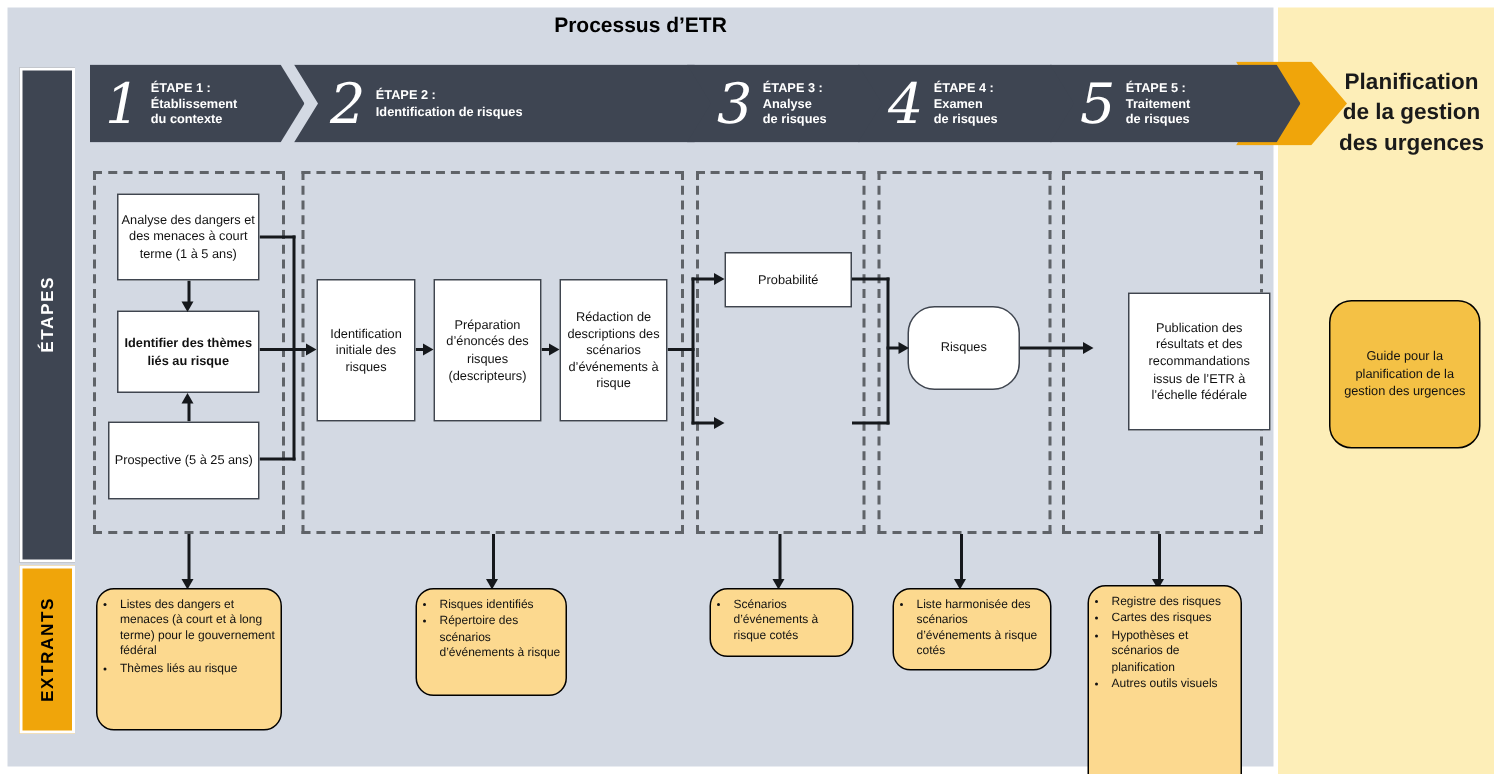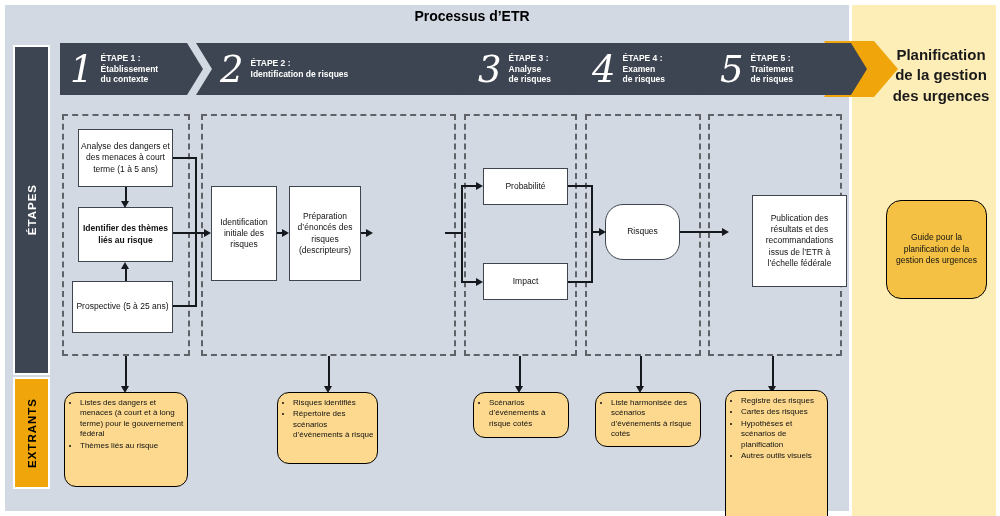"Processus d’ETR" .diagram-title { padding-left: 45px -> none }
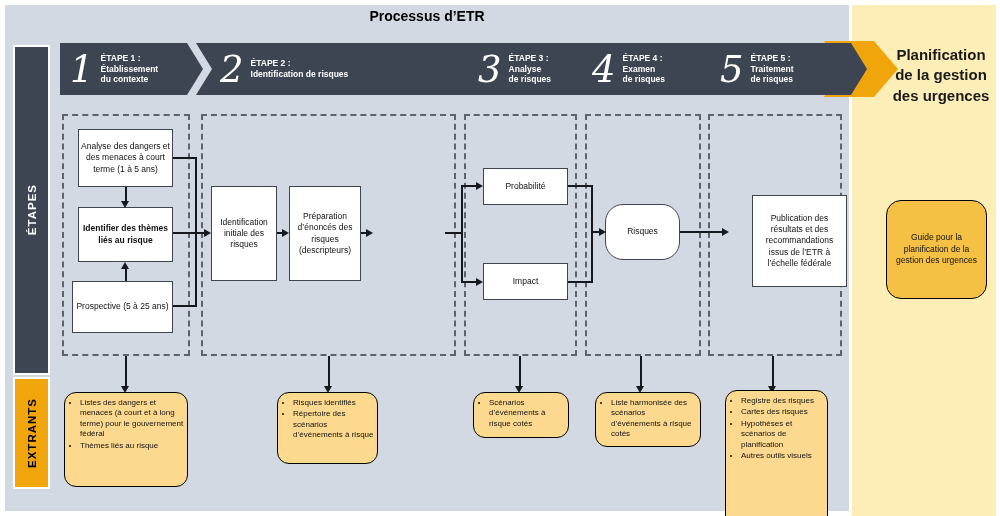"Rédaction de descriptions des scénarios" div.abs { html: none -> <div>Rédaction de descriptions des scénarios d’événements à risque</div> }
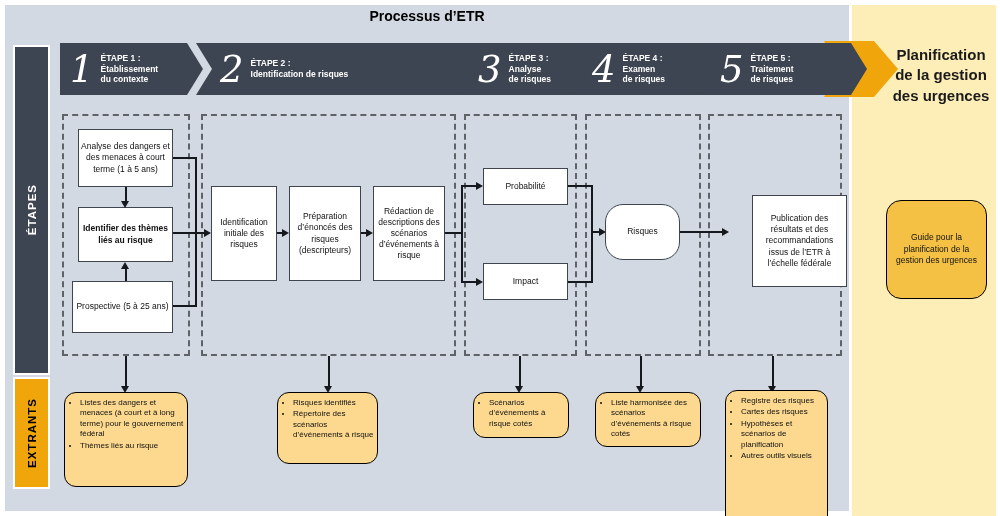"Impact" div.abs { html: <div>Impact</div> -> none }
